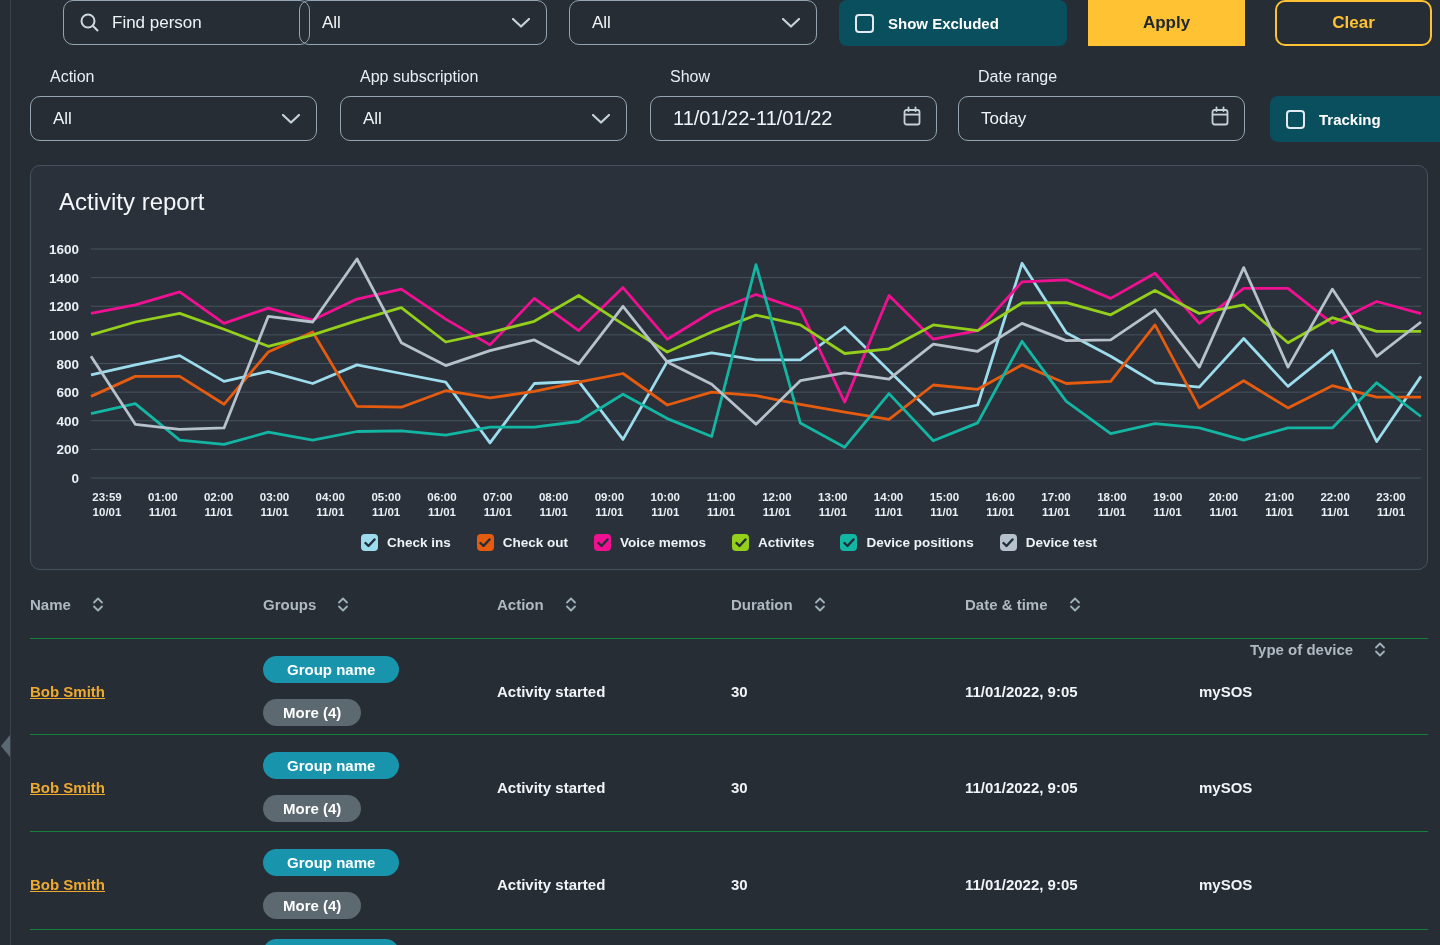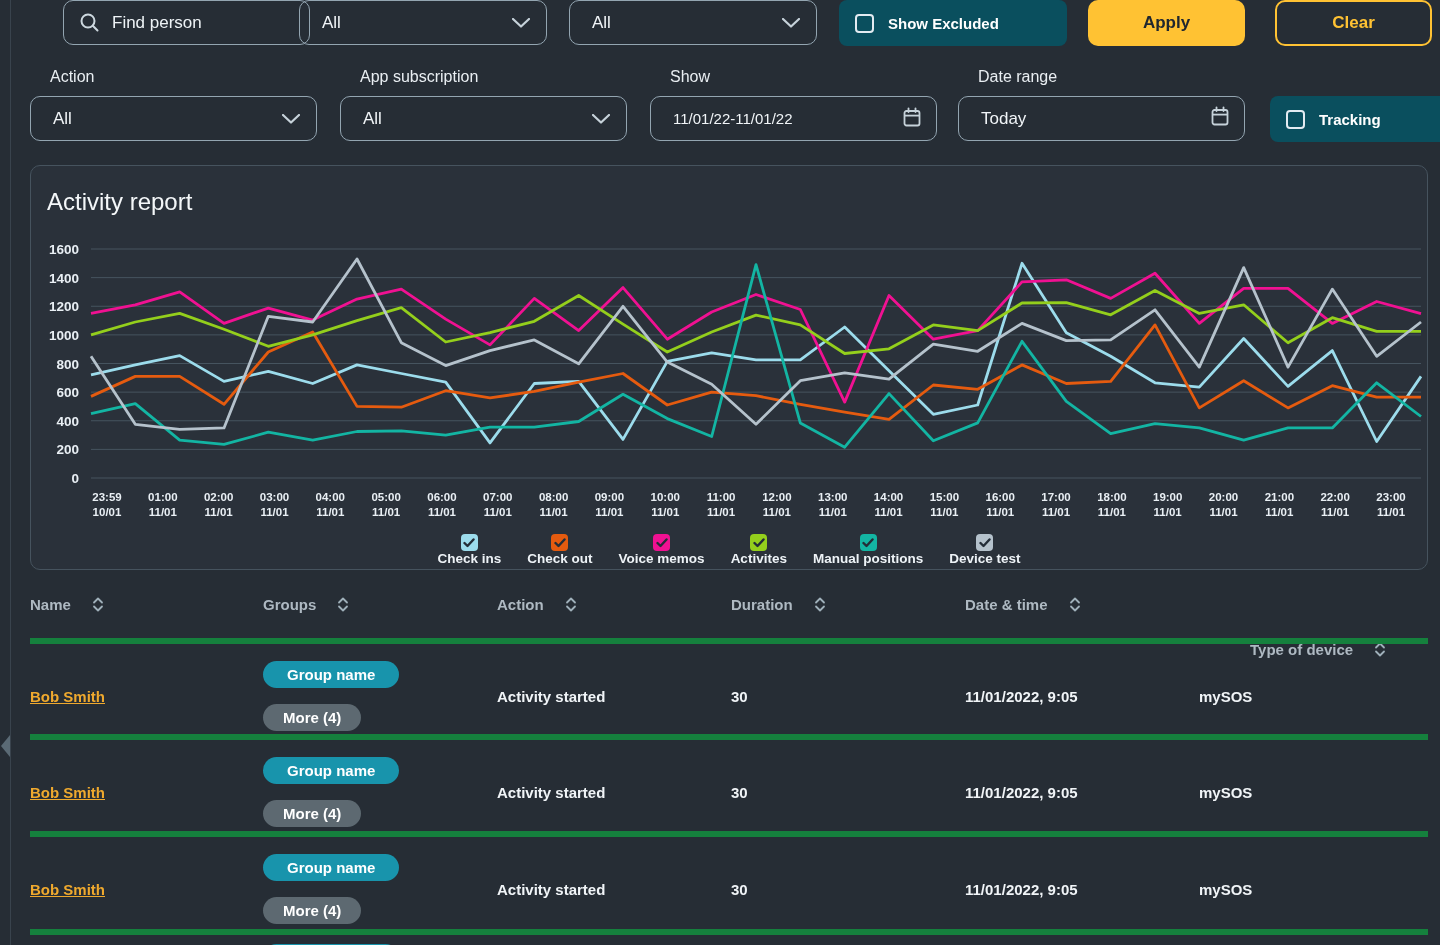"Apply" .yellow-btn { border-radius: 10px -> 0 }
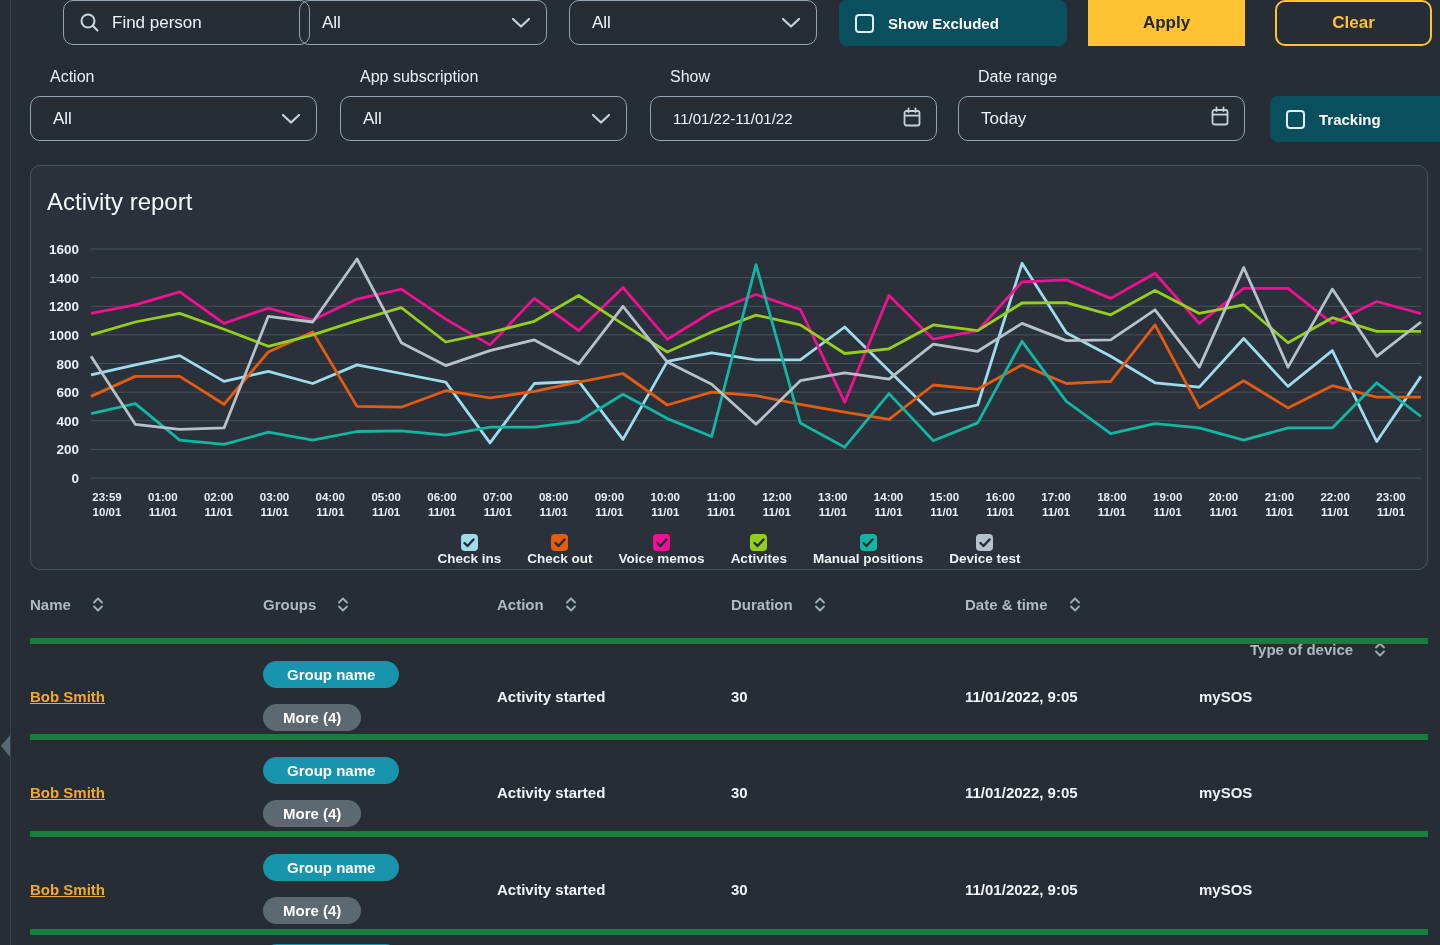"11/01/22-11/01/22" div.field { font-size: 15px -> 20px }
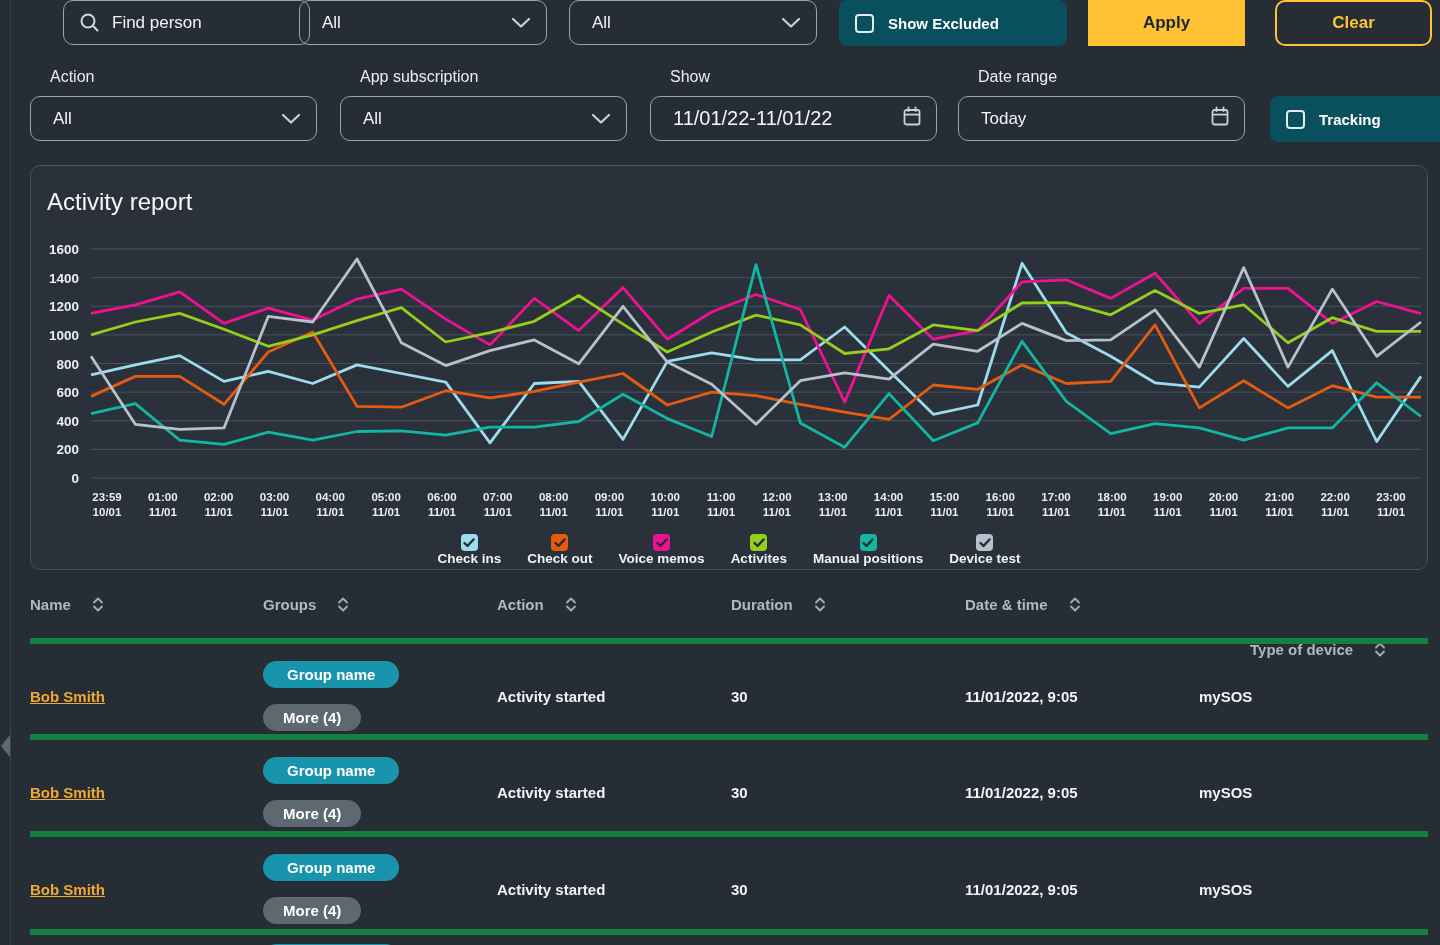"Activity report" .panel-title { left: 16px -> 28px }
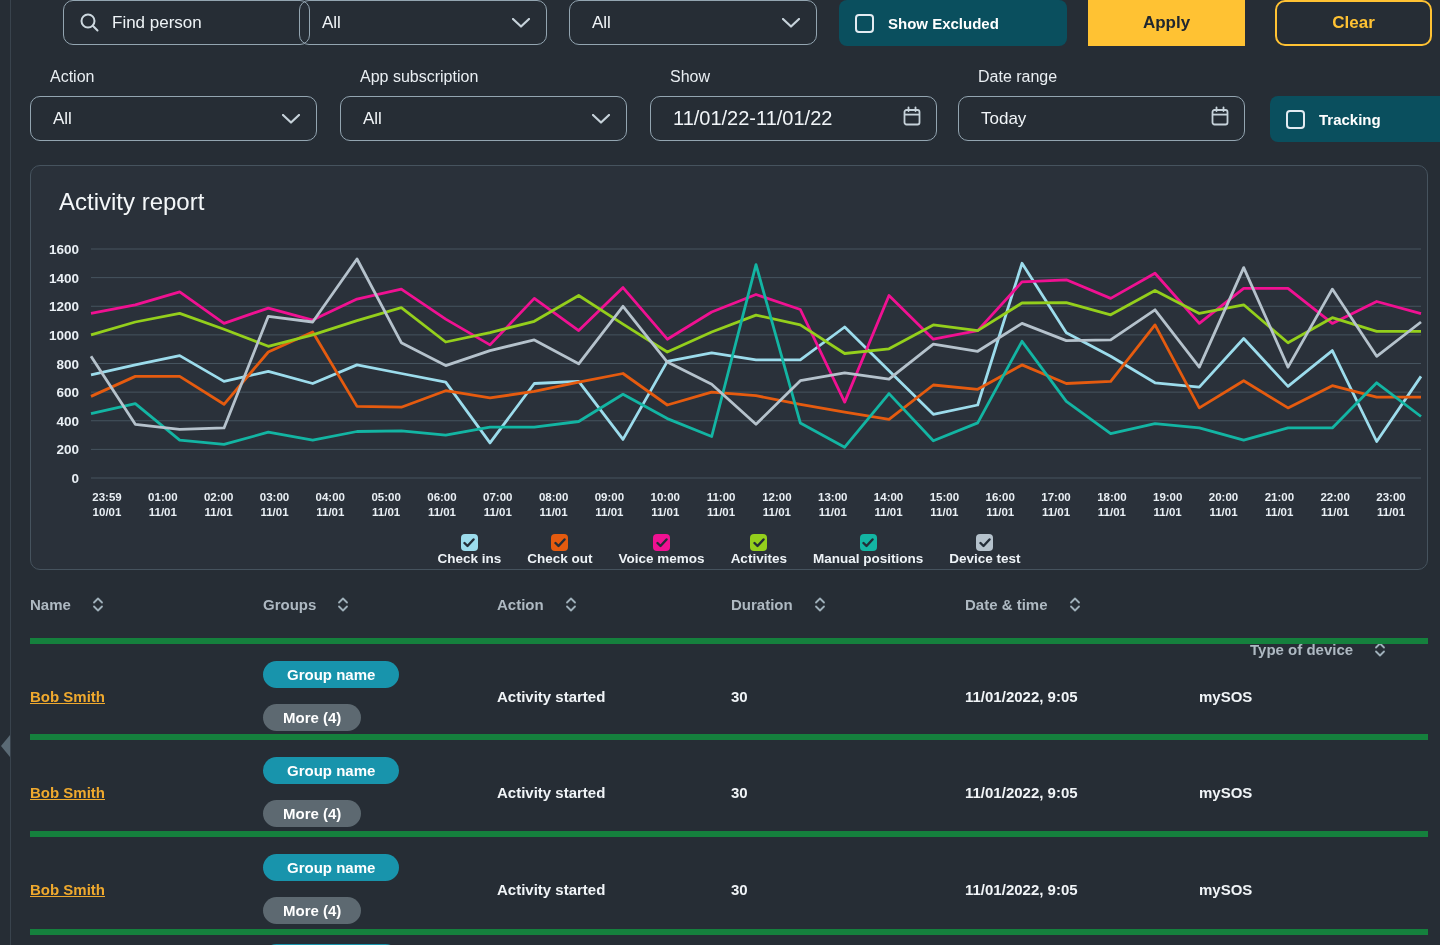"Check ins" .legend-item { flex-direction: column -> none; gap: none -> 9px }
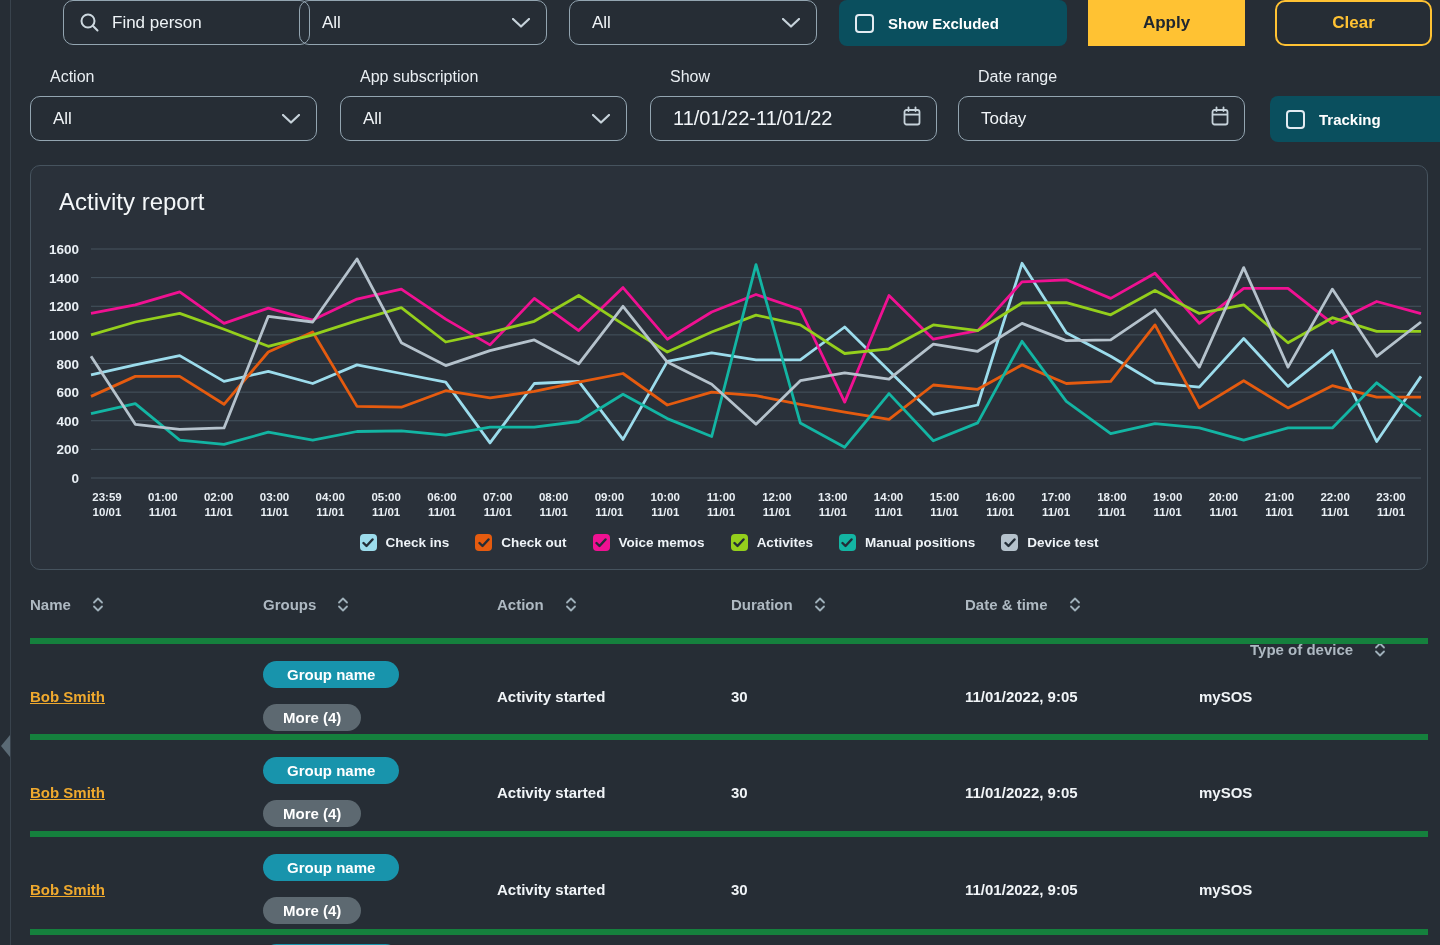"Manual positions" span.legend-label { text: Manual -> Device }
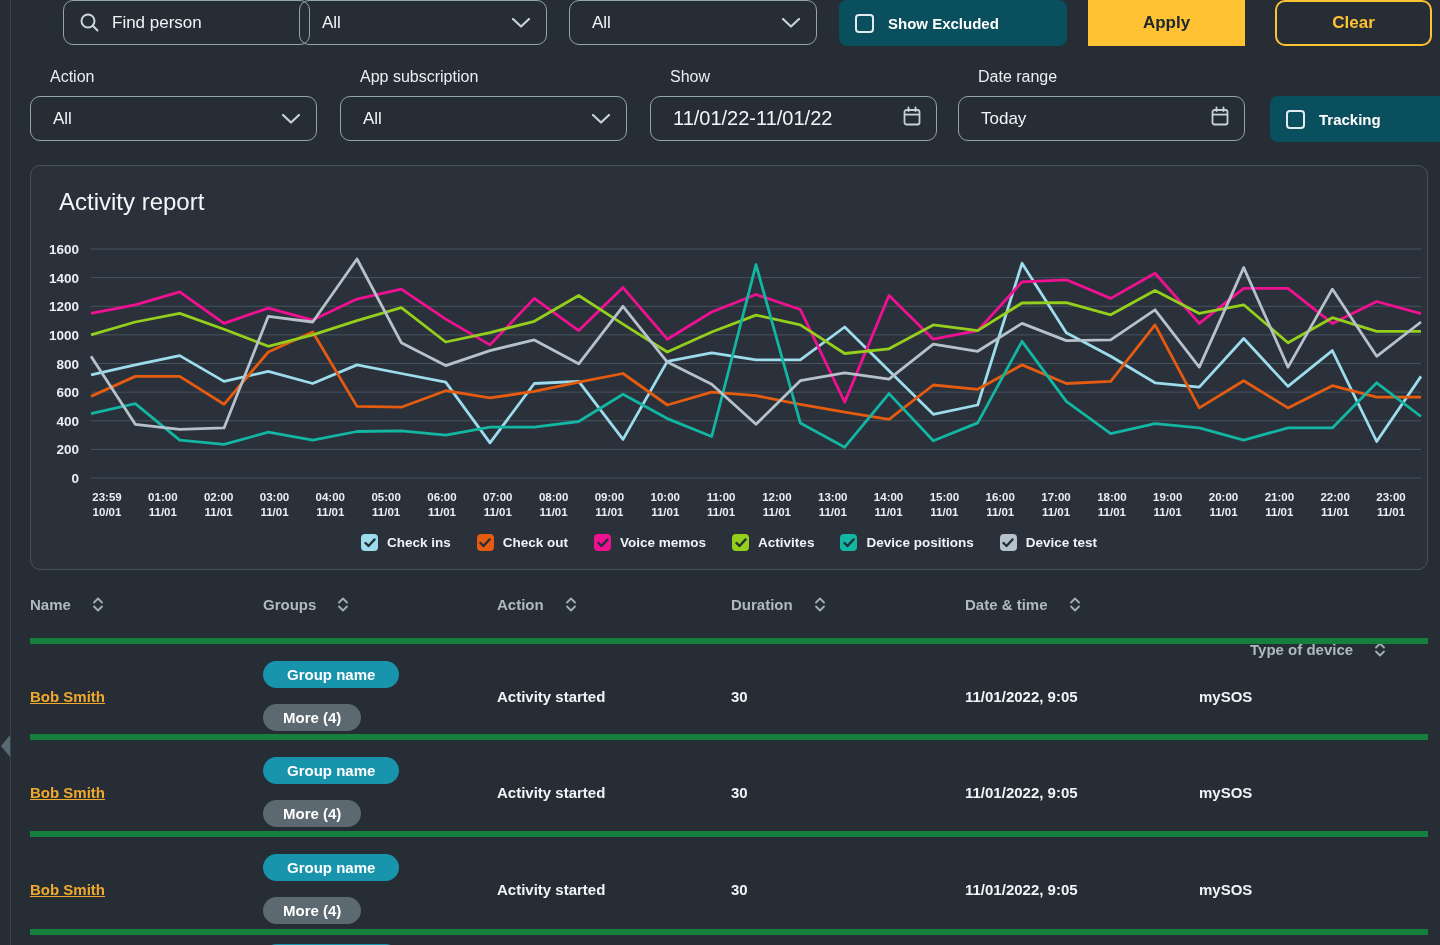"Group name" .trow { border-top: 6px solid #15803d -> 1px solid #15803d }
